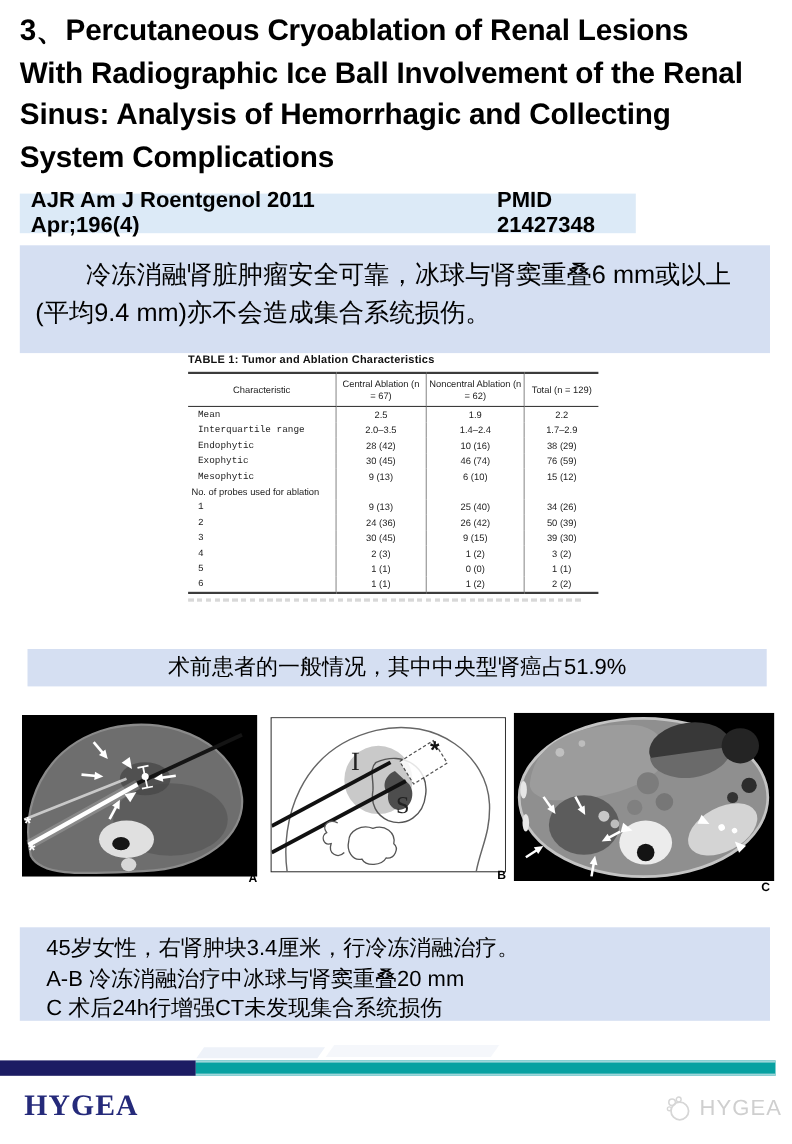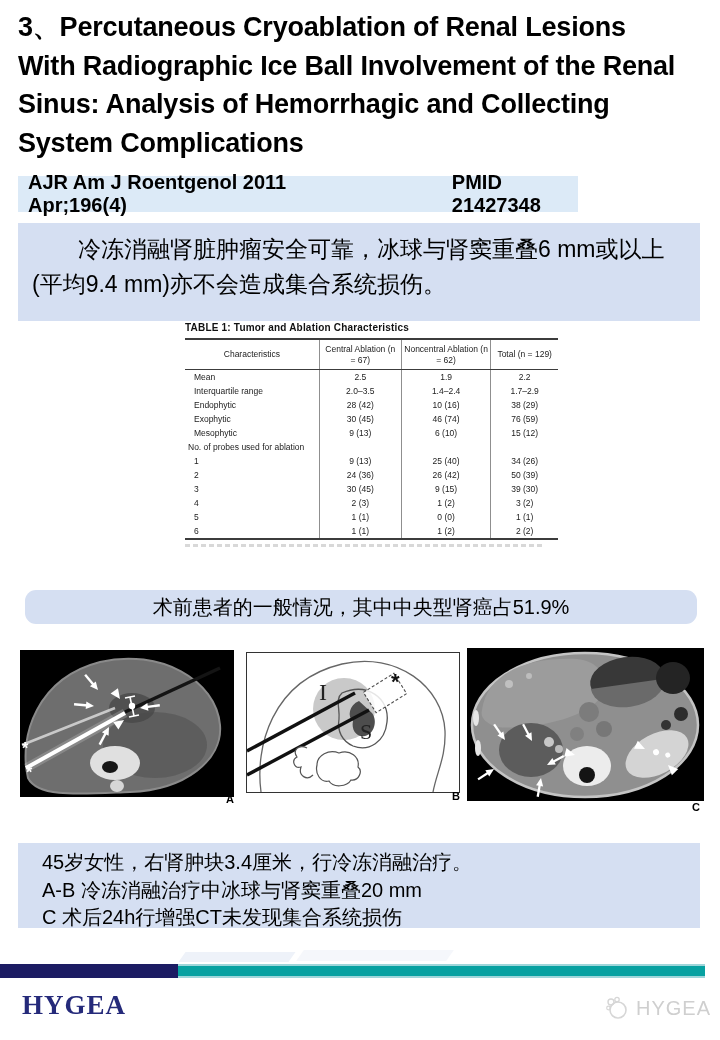"TABLE 1: Tumor and Ablation" .tablefig { left: 185px -> 171px }
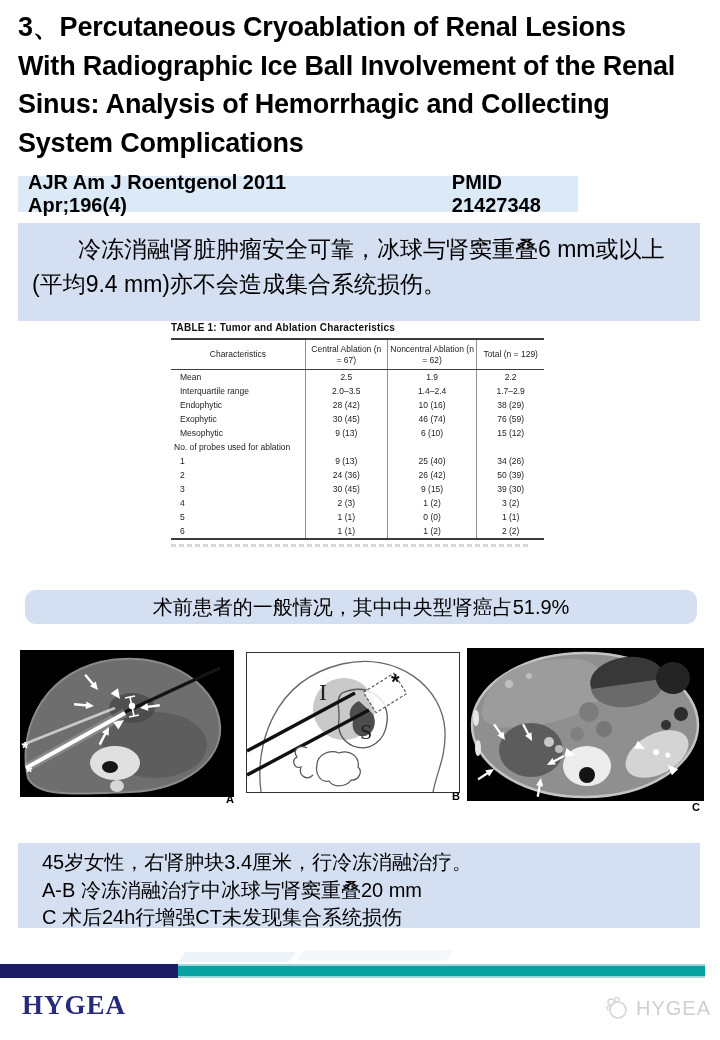"Characteristics" td { text: Characteristics -> Characteristic }
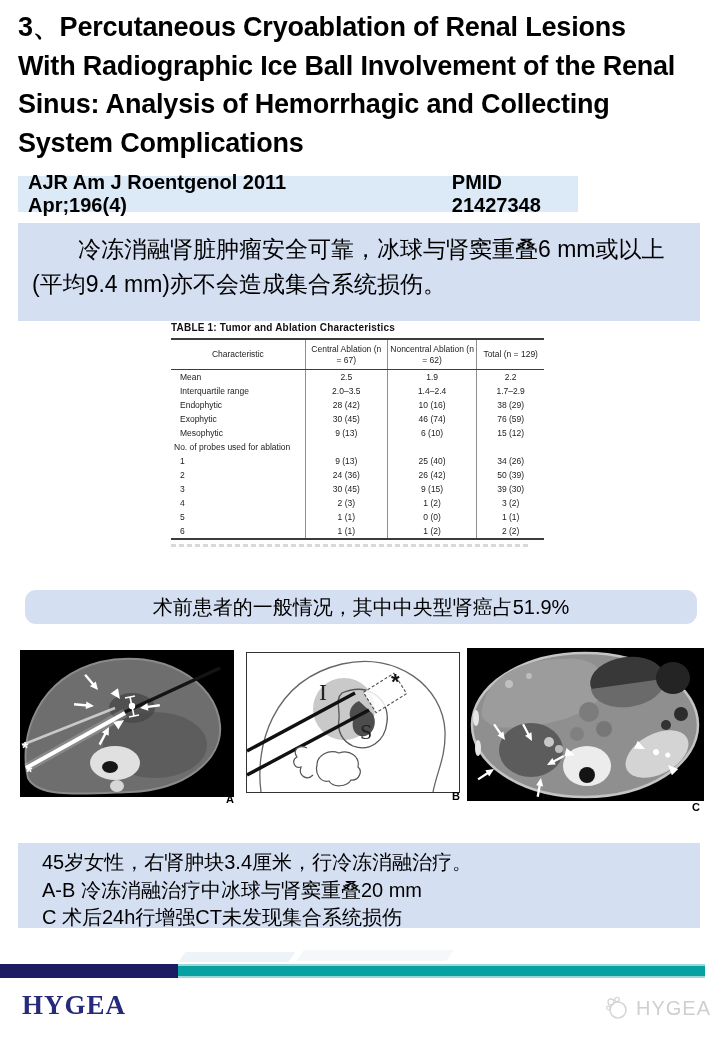"Mean" .ajr td.tlabel.ind { font-family: none -> Liberation Mono, monospace }
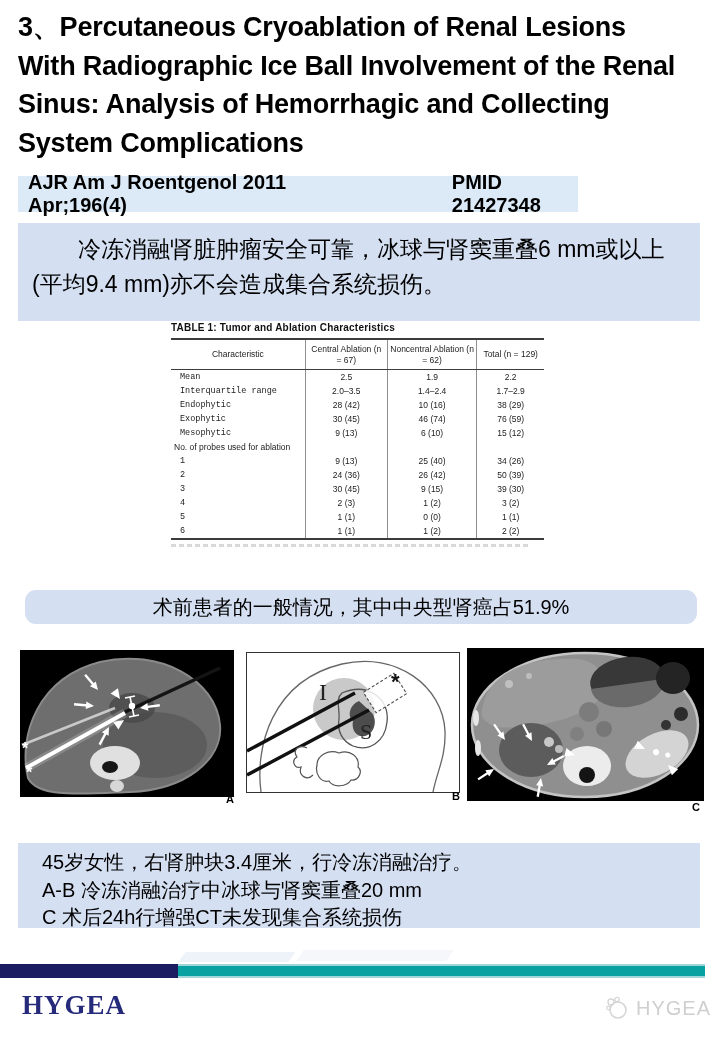"术前患者的一般情况，其中中央型肾癌占51.9%" .caption { border-radius: 11px -> none }
